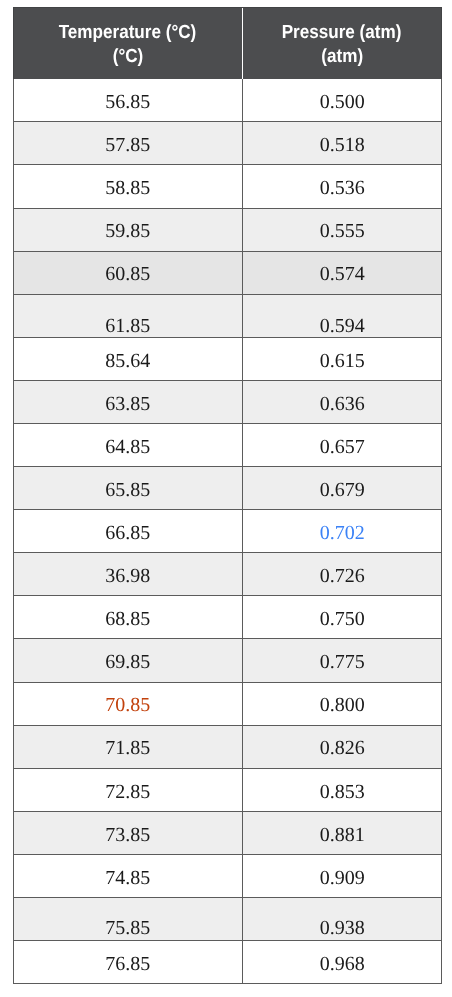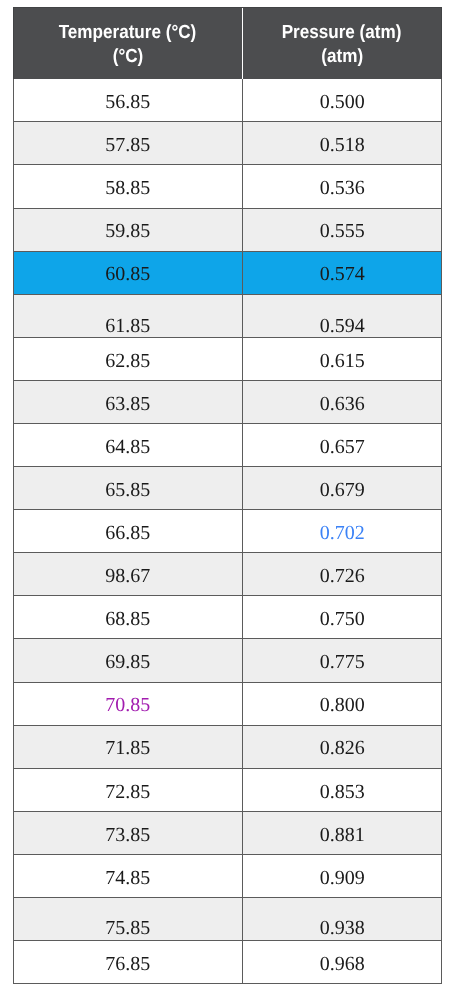"60.85" div.row { background: #0ea5e9 -> #e5e5e5 }
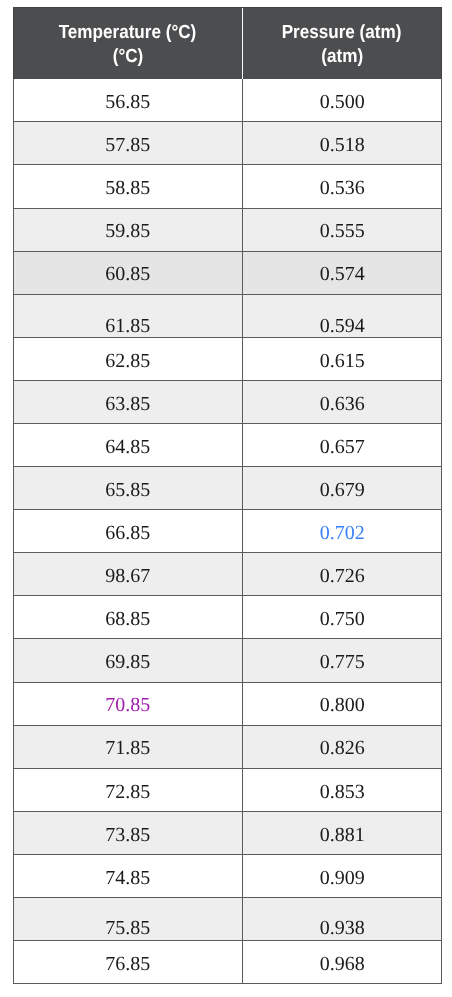"62.85" div.cell { text: 62.85 -> 85.64 }
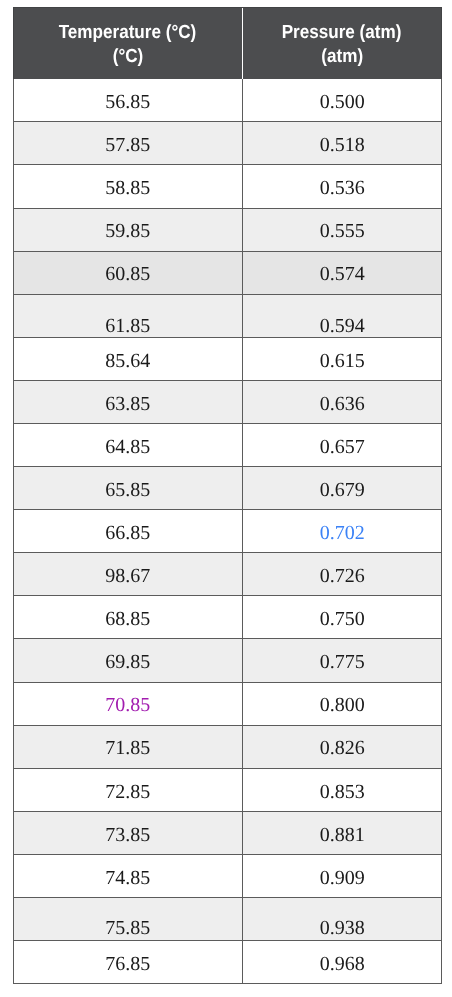"98.67" div.cell { text: 98.67 -> 36.98 }
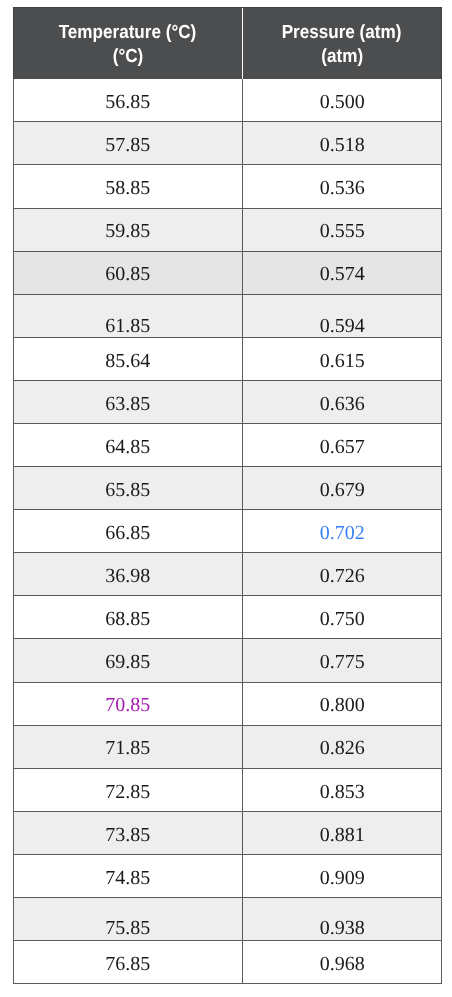"70.85" div.cell { color: #a21caf -> #c2410c }
